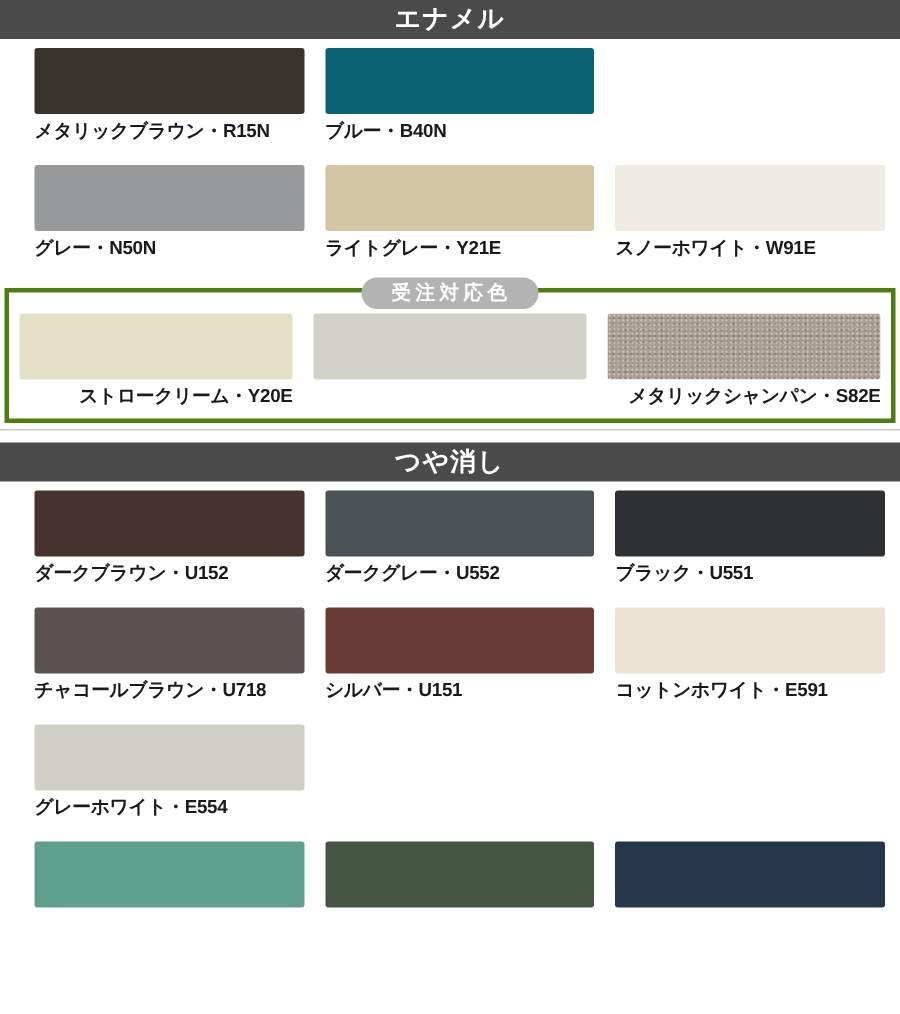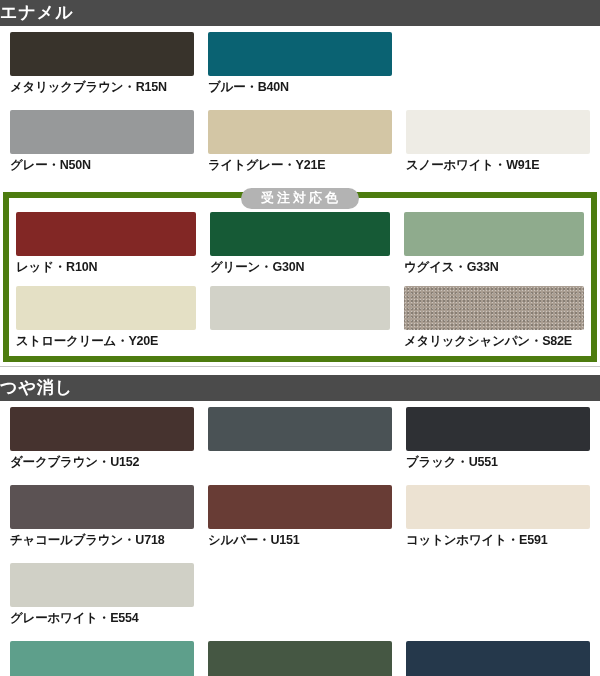"エナメル" .section-bar { text-align: none -> center }
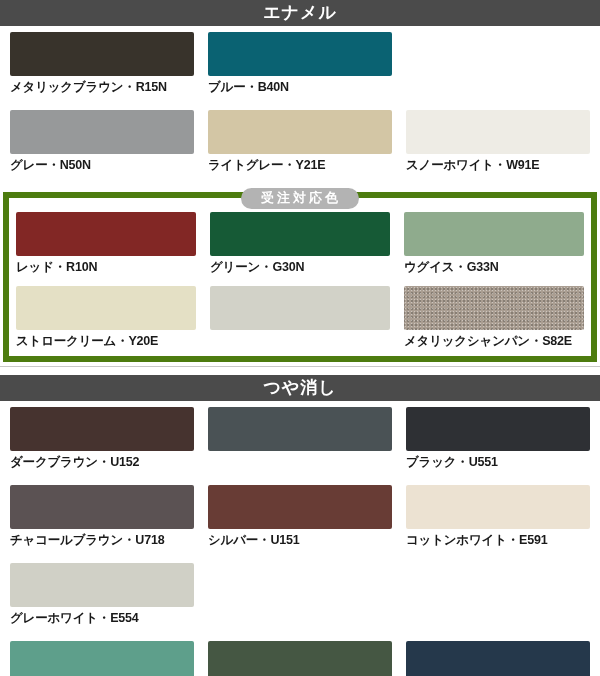"メタリックブラウン・R15N" .grid { padding: 6px 10px 2px 10px -> 6px 10px 2px 23px }
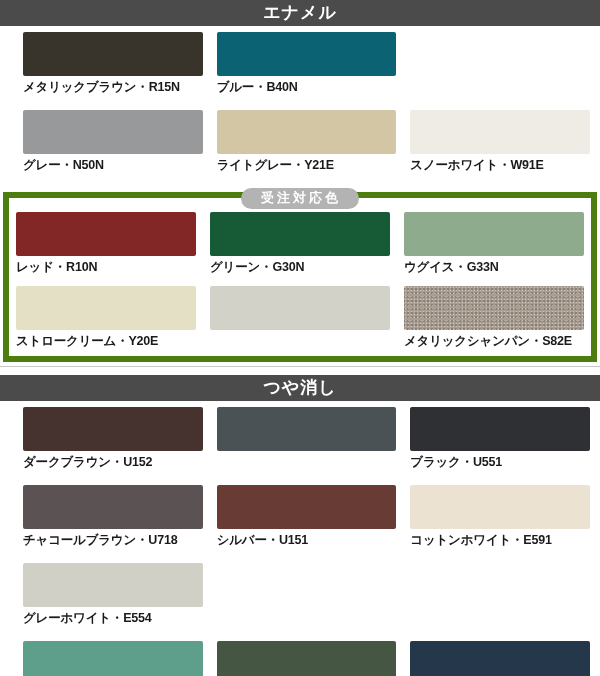"受注対応色" .subsection { border: 6px solid #4d7c0f -> 3px solid #4d7c0f; text-align: none -> right }
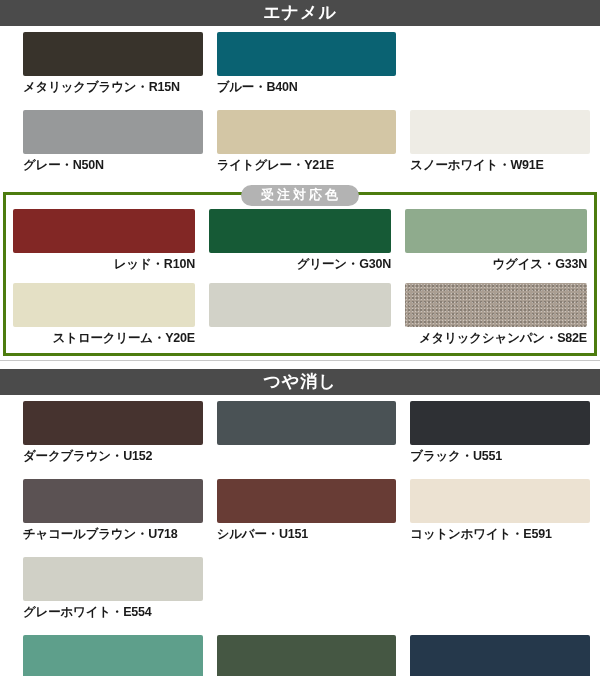"レッド・R10N" div.grid { html: <div> <div> <div></div> <div>レッド・R10N</div> </div> <div> <div></div> <div>グリーン・G30N</div> </div> <div> <div></div> <div>ウグイス・G33N</div> </div> </div> -> none }
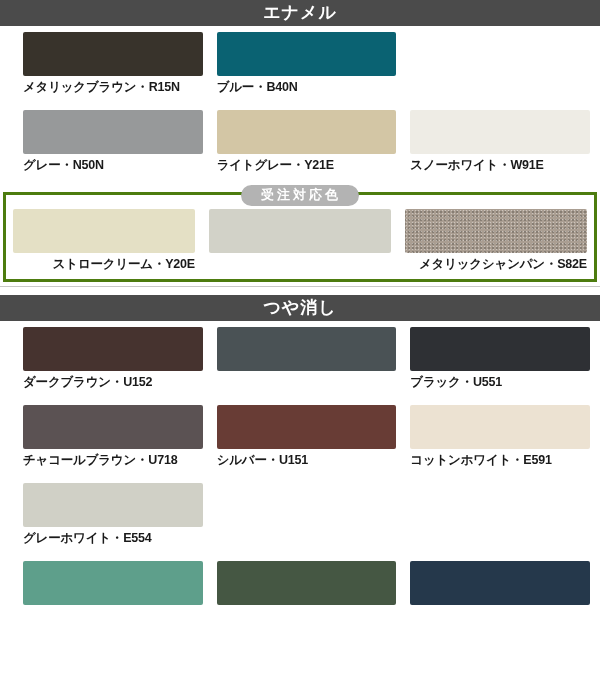"ダークグレー・U552" div.chip-label { html: none -> <div>ダークグレー・U552</div> }
